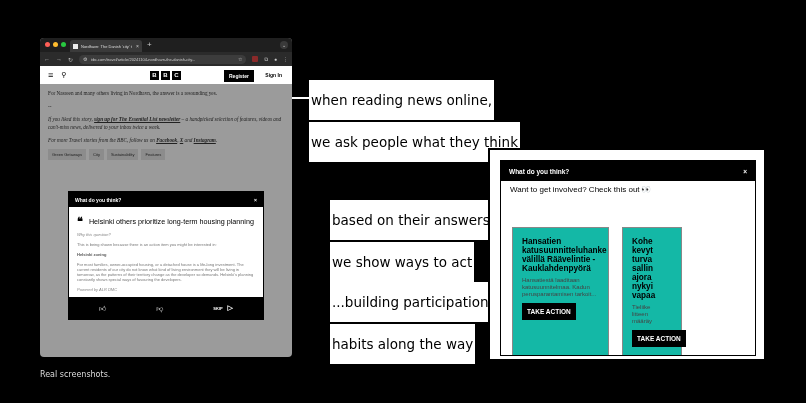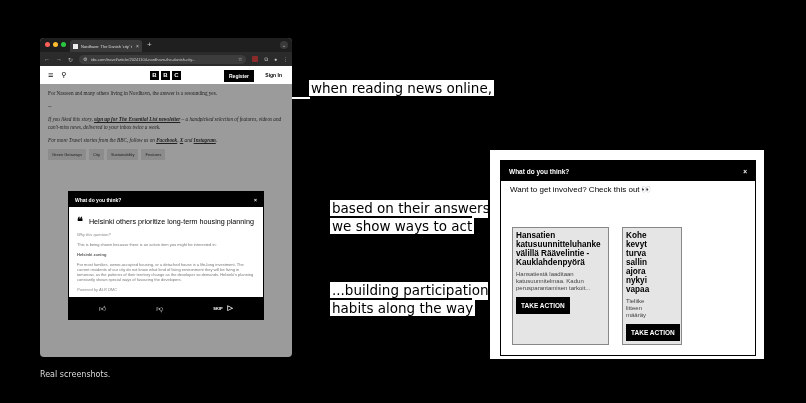"when reading news online," .callout span { padding: 0 2px -> 12px 2px }
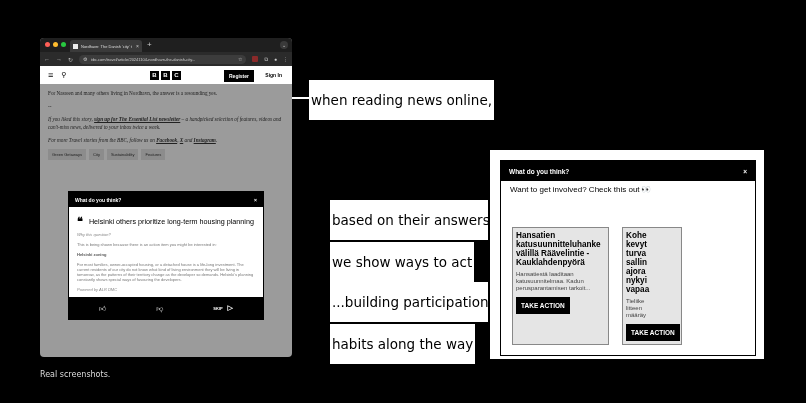"we ask people what they" span { html: none -> <span>we ask people what they think</span> }
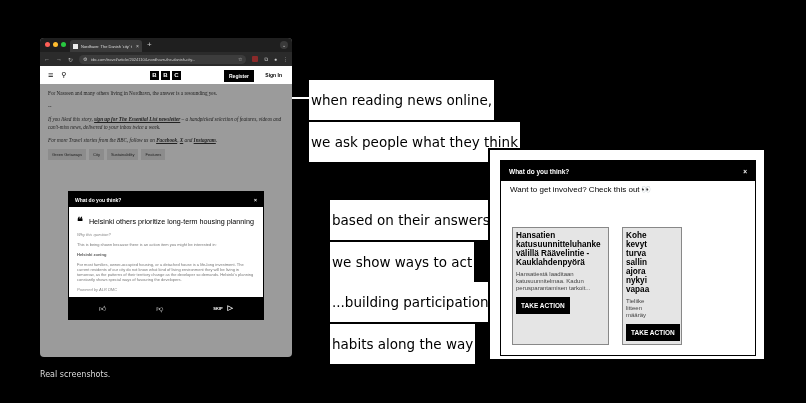"Hansatien katusuunnitteluhanke välillä" .card { background: #e5e5e5 -> #14b8a6; padding: 3px -> 9px }
